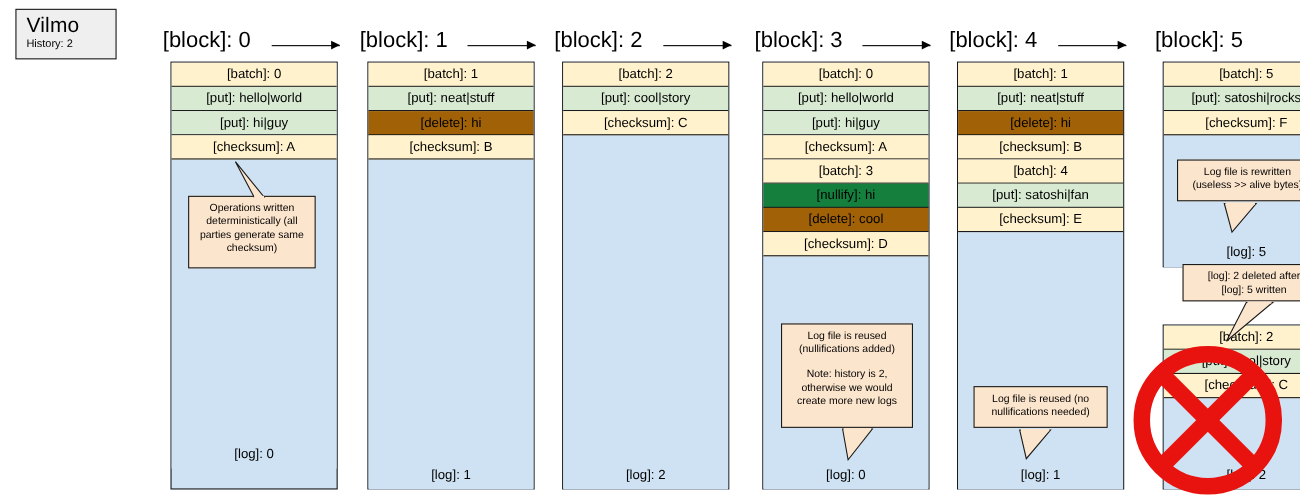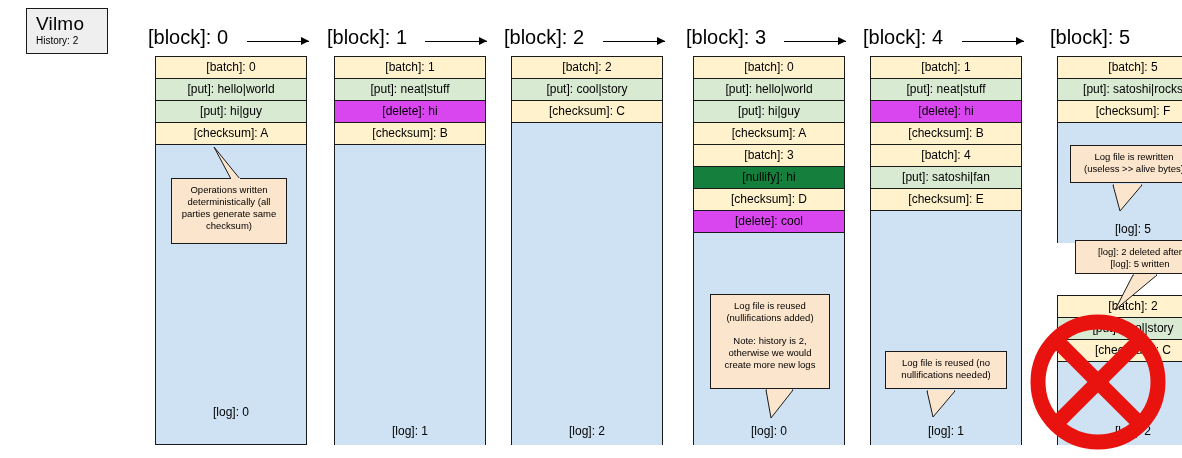"Vilmo" #vilmo-box { left: 26px -> 14px; width: 82px -> 92px }
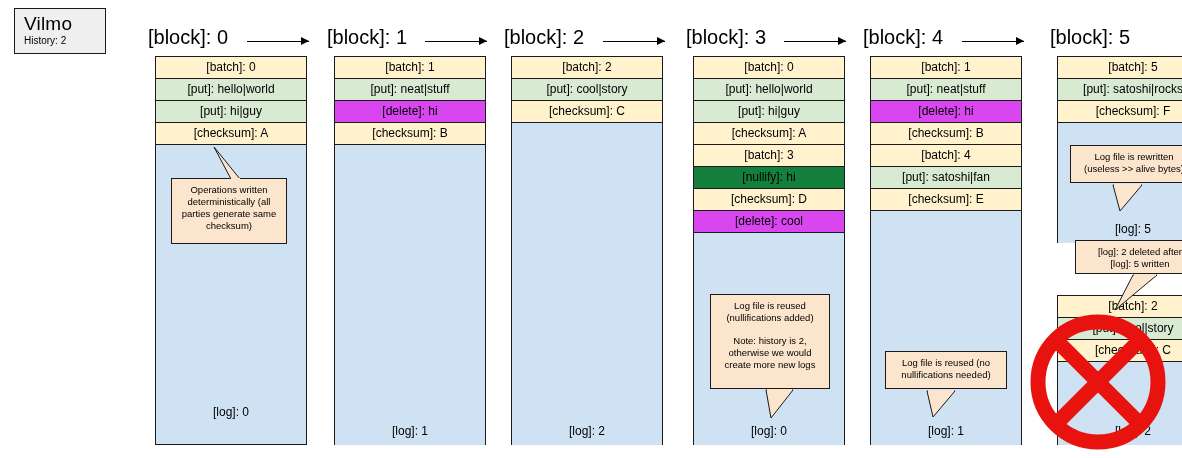"[delete]: hi" .row.delete { background: #d946ef -> #a16207 }
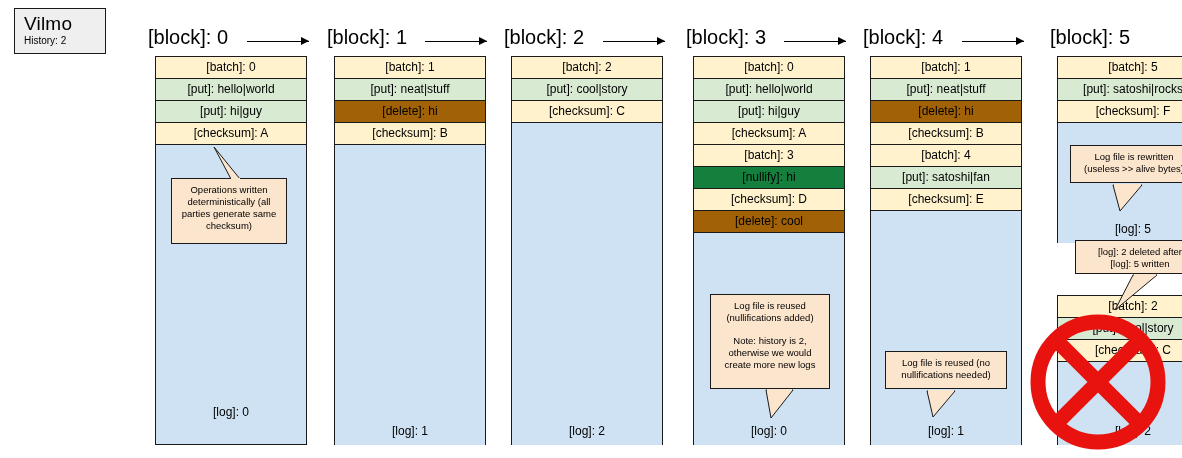"[checksum]: D" div.row { order: before "[delete]: cool" -> after "[delete]: cool" }
